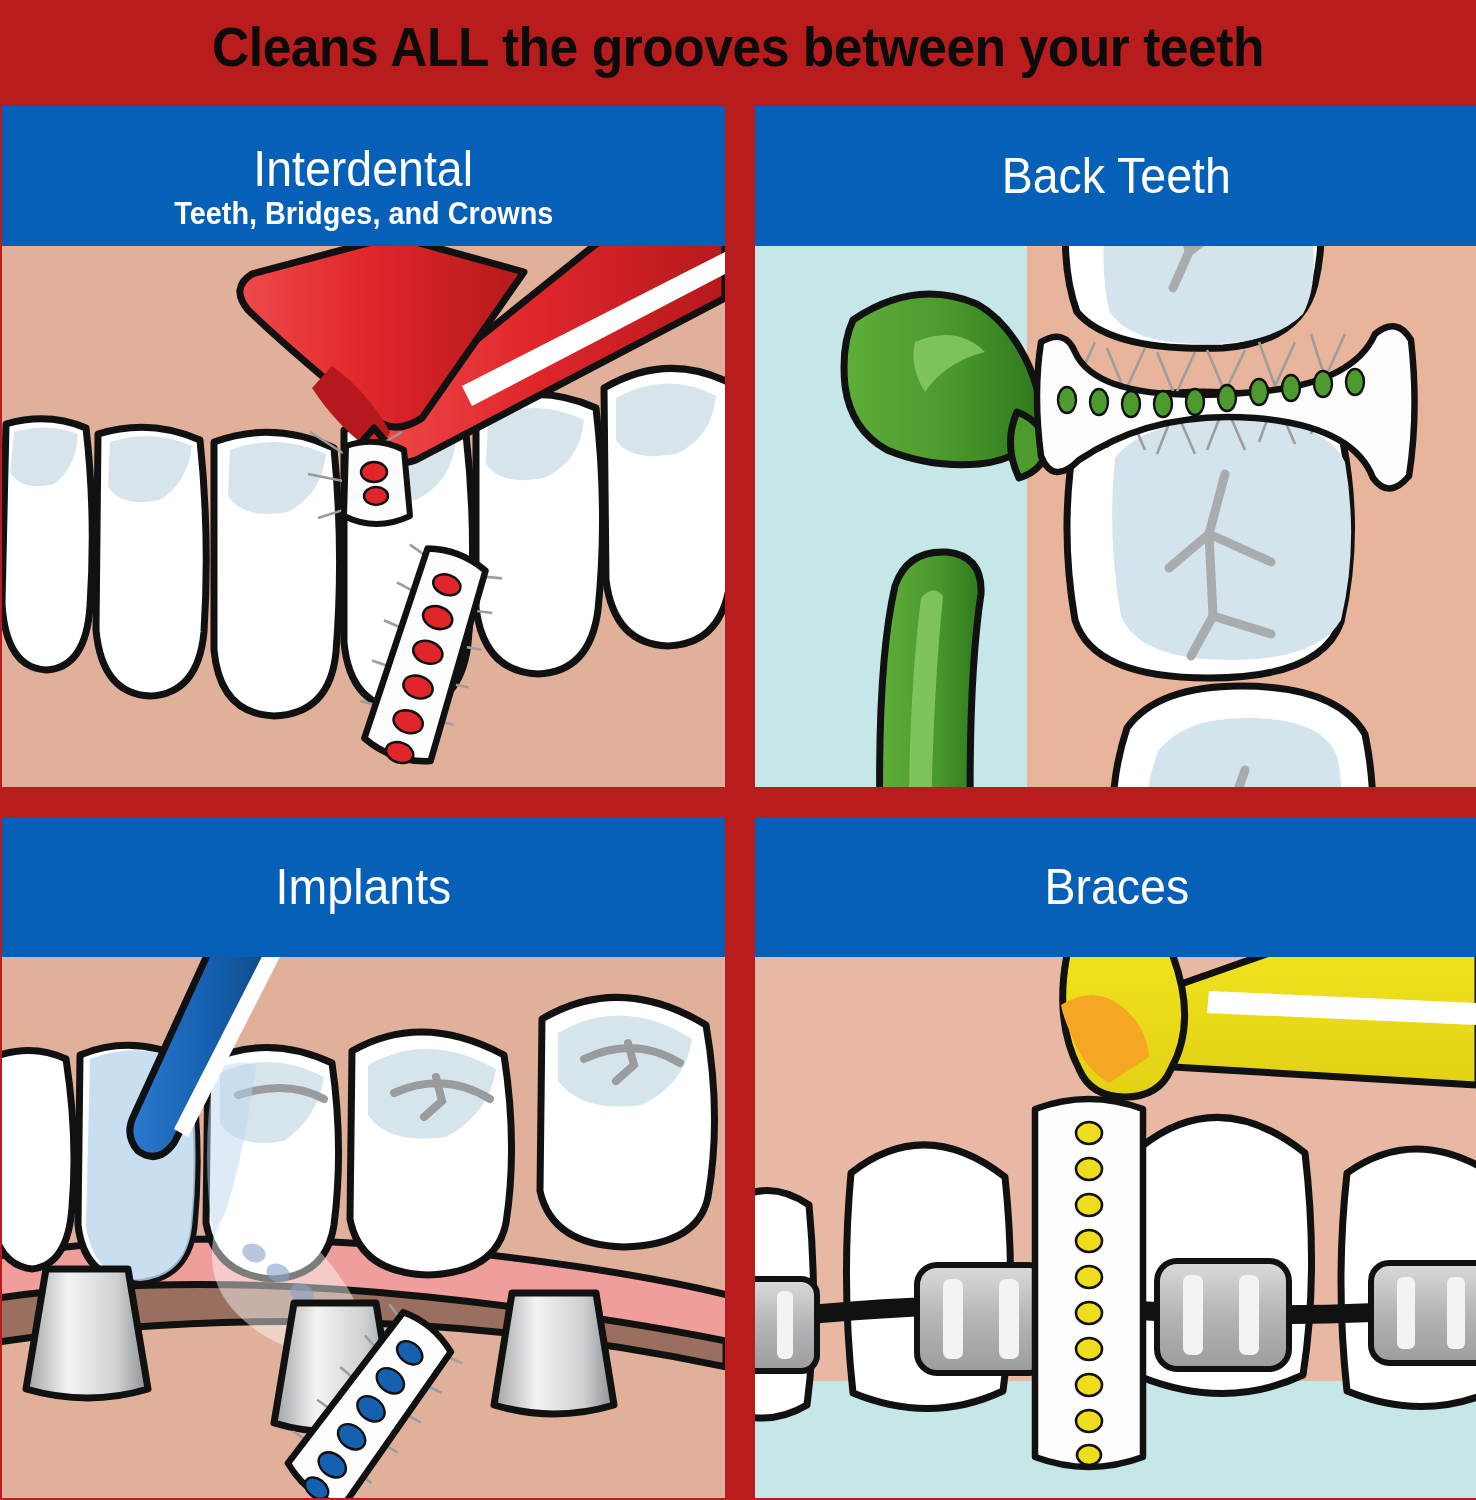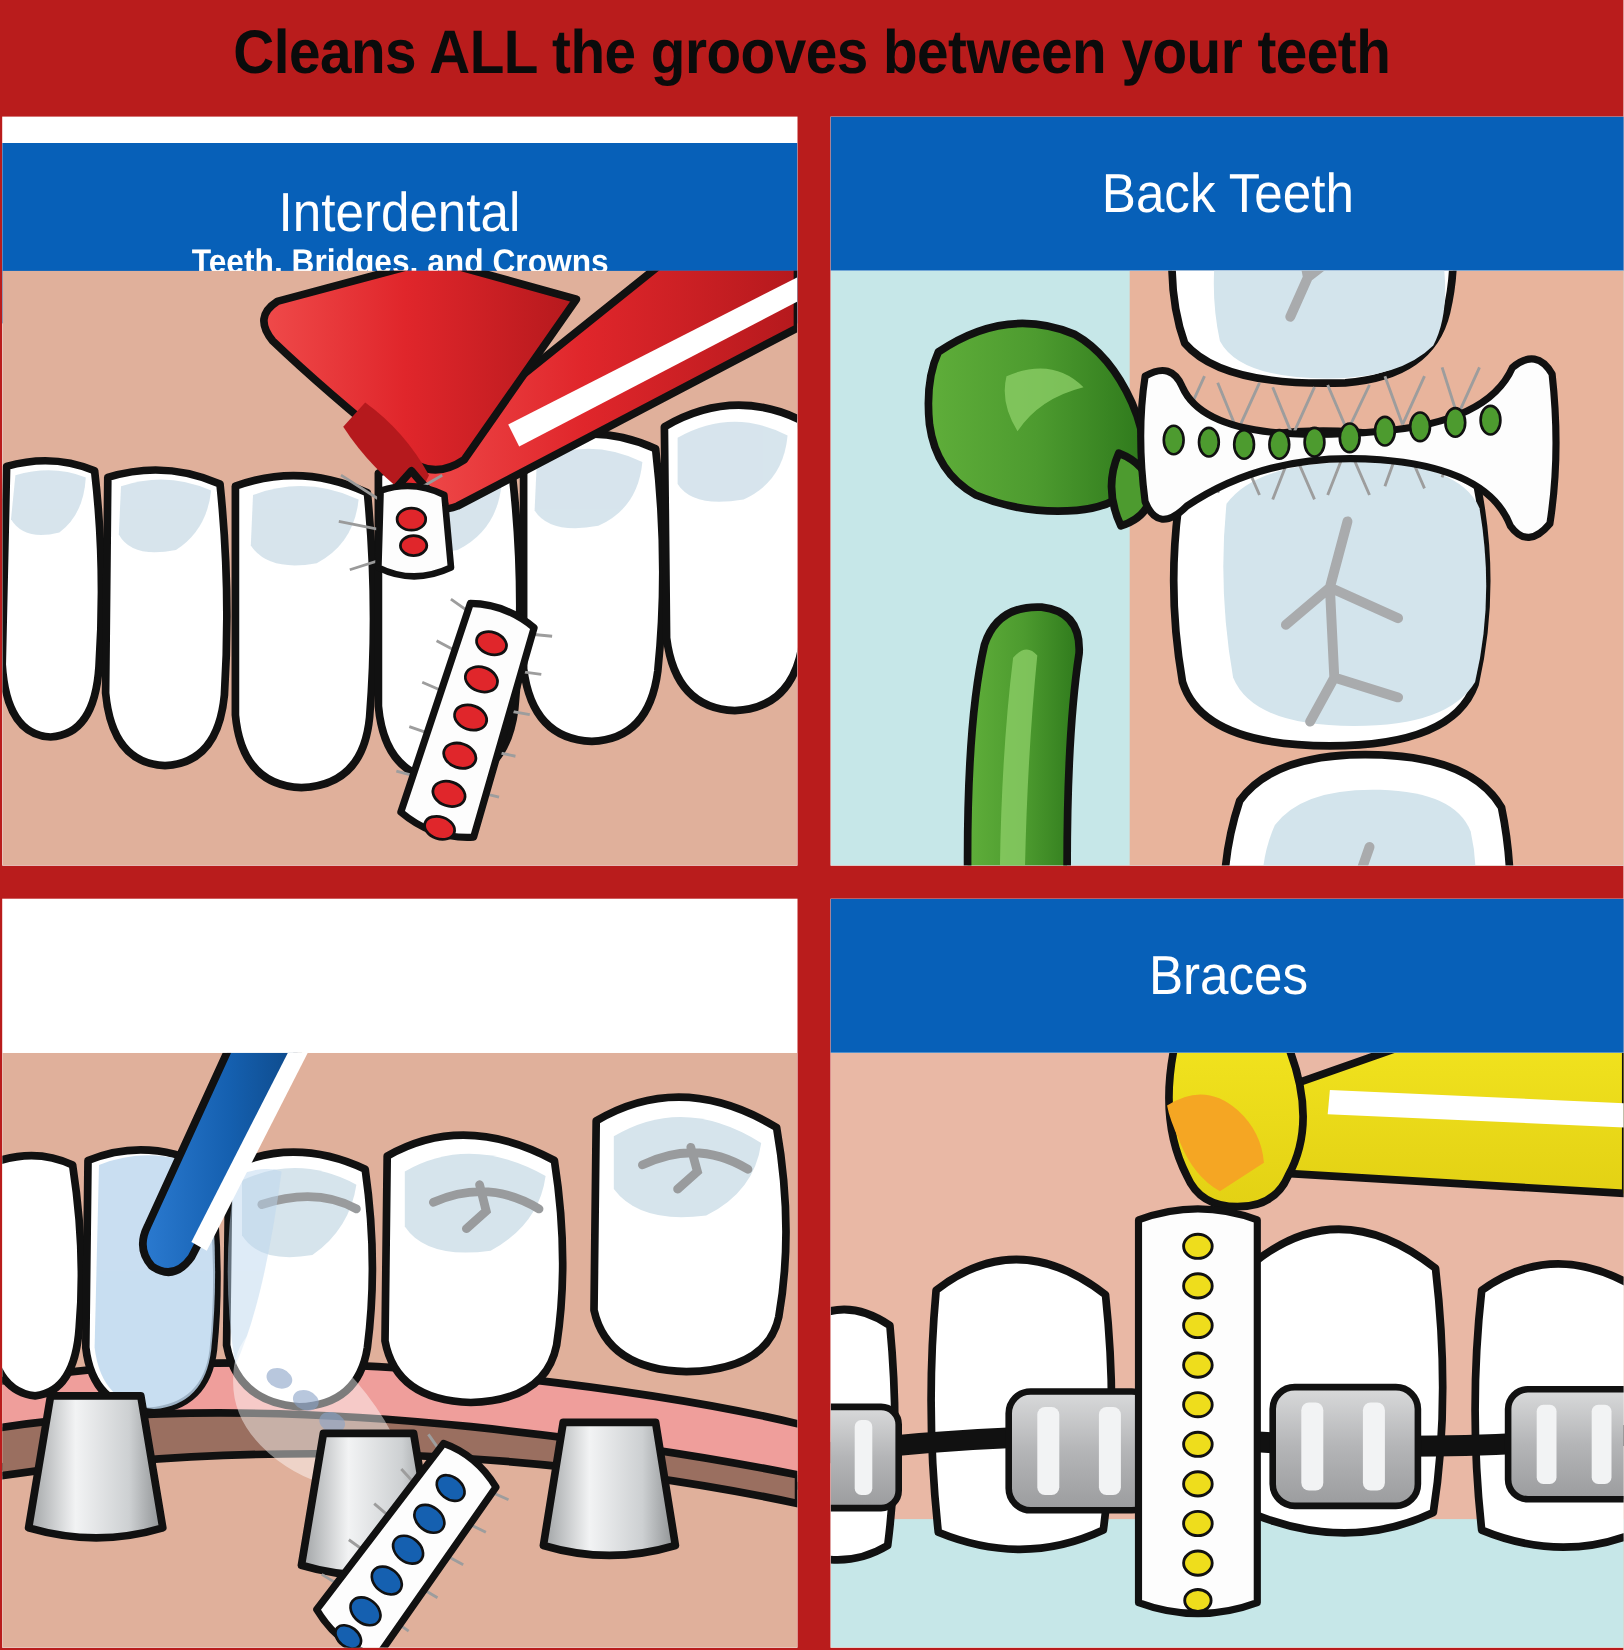"Interdental" .phead.tall { margin-top: 24px -> none }
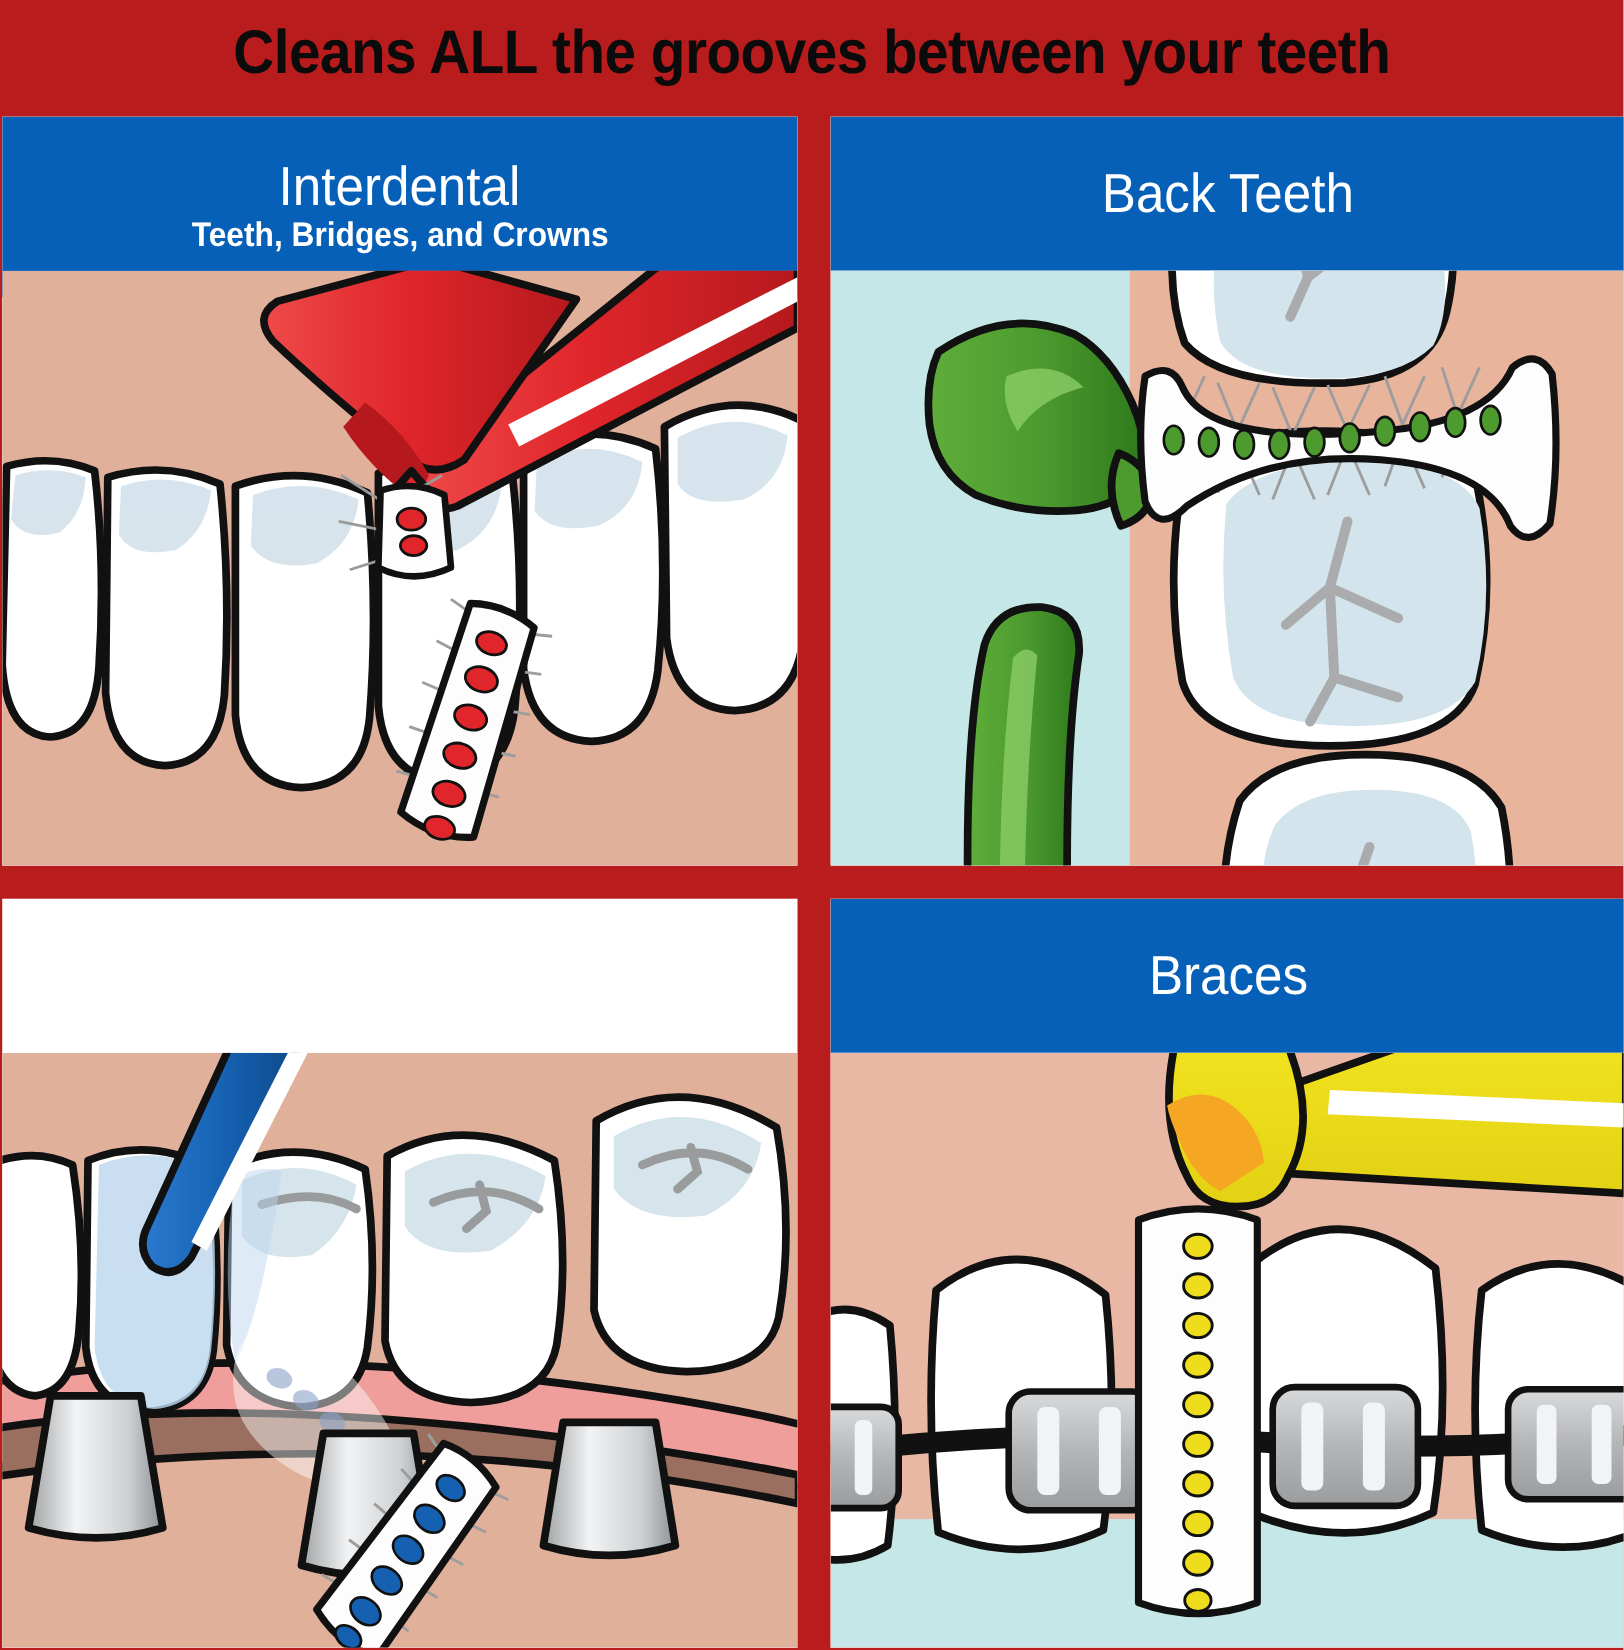"Implants" div.phead { html: none -> <div> <div>Implants</div> </div> }
